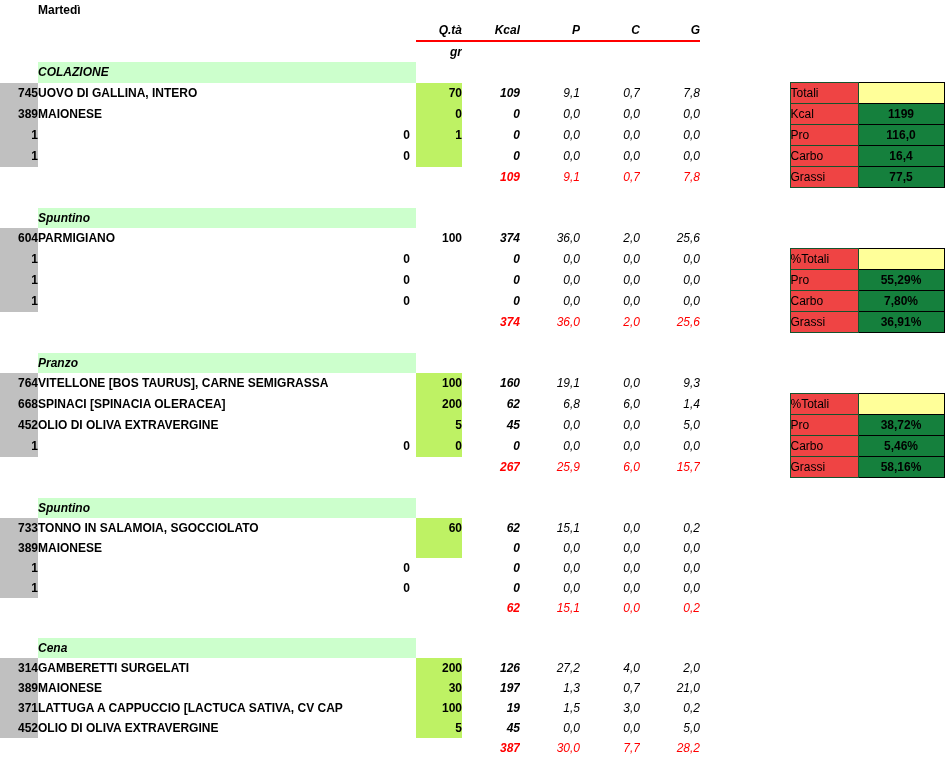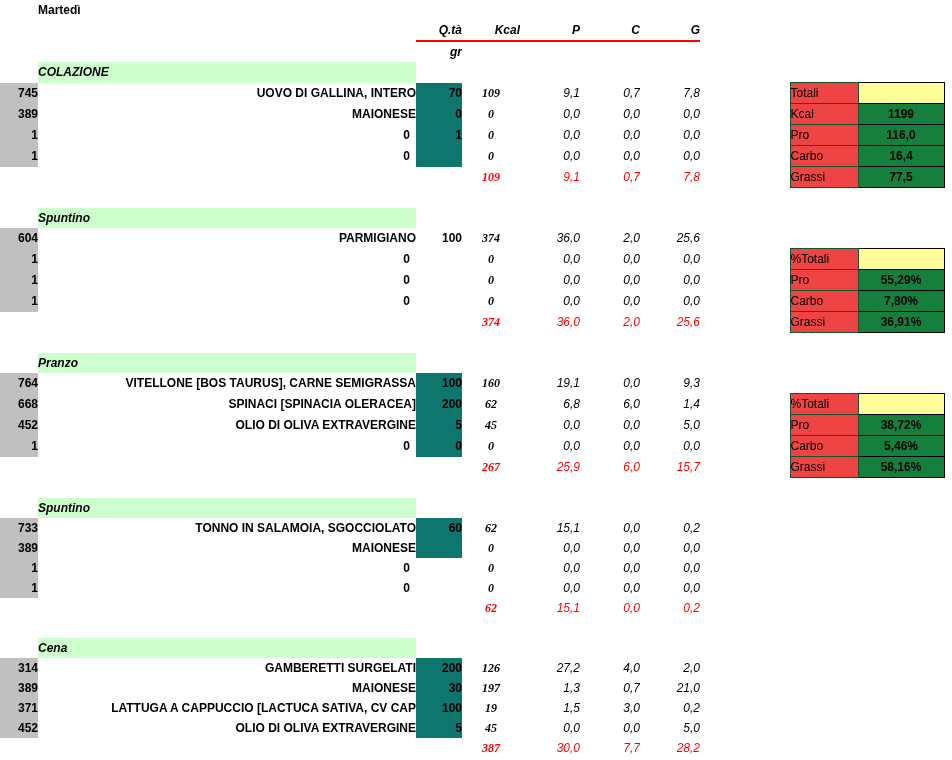"UOVO DI GALLINA, INTERO" .name-cell { text-align: right -> none }
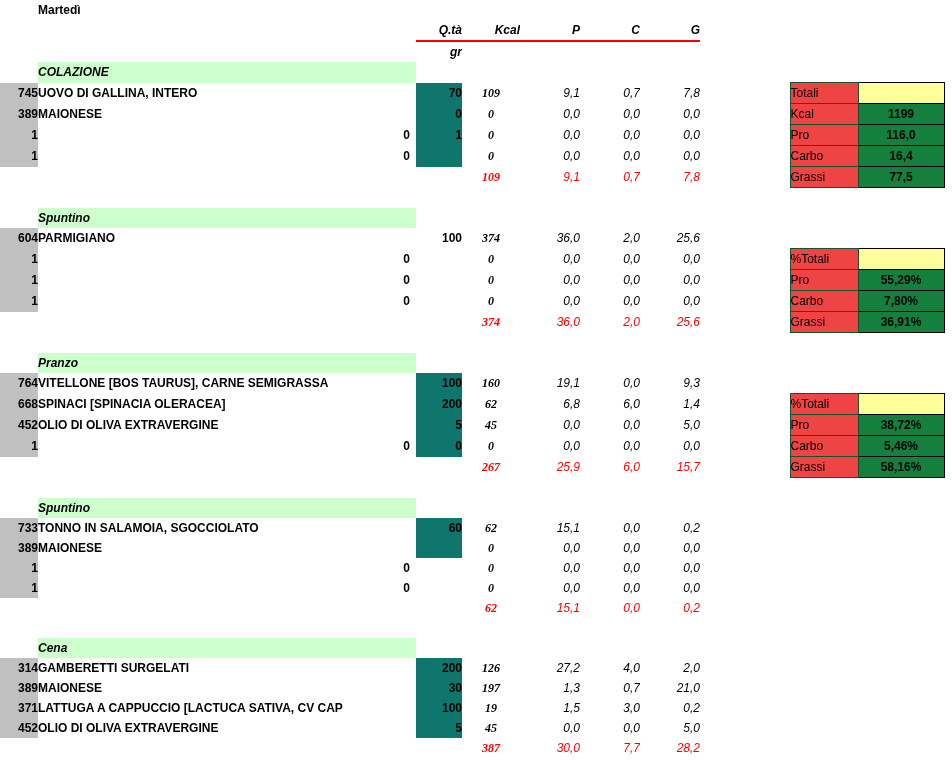"70" .qta-cell { background: #0f766e -> #bef264 }
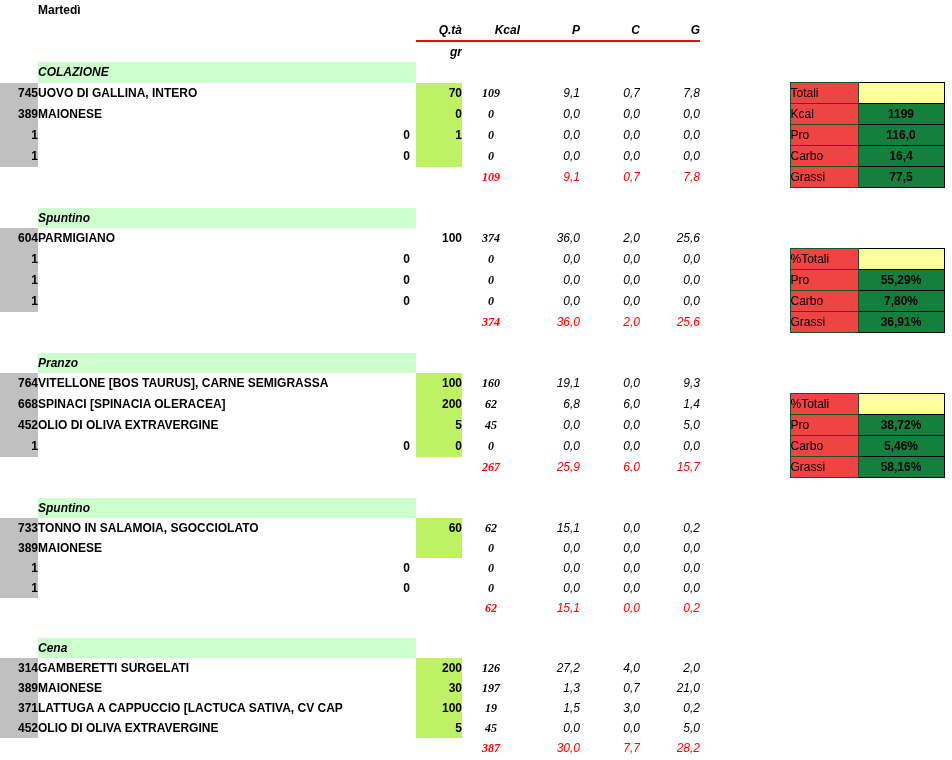"109" .kcal { font-family: Liberation Serif, serif -> none; text-align: center -> right }
